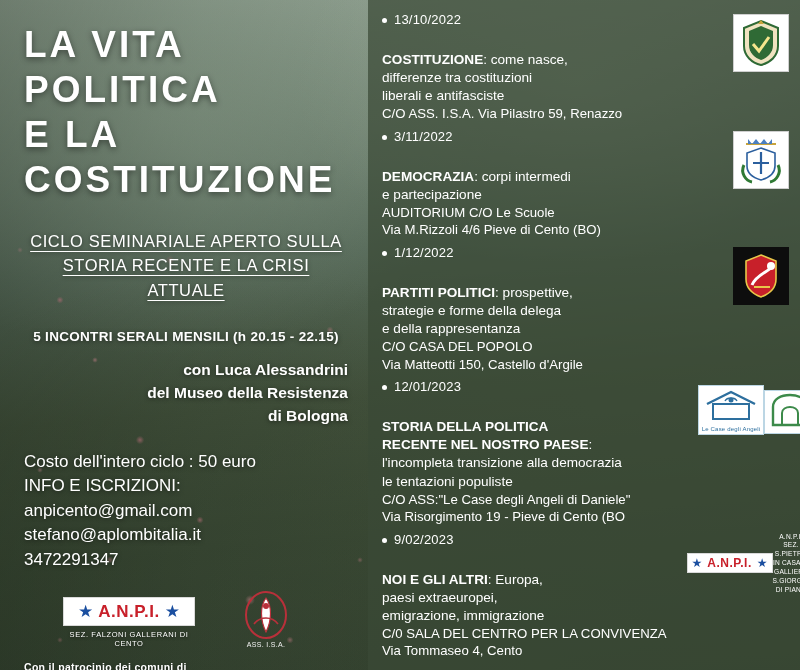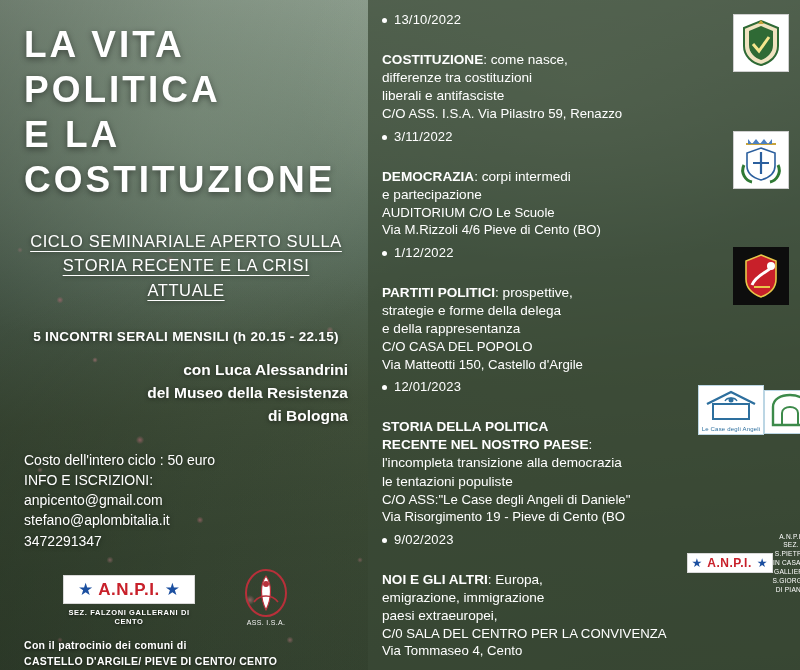"Costo dell'intero ciclo : 50" .contacts { font-size: 14px -> 17px }
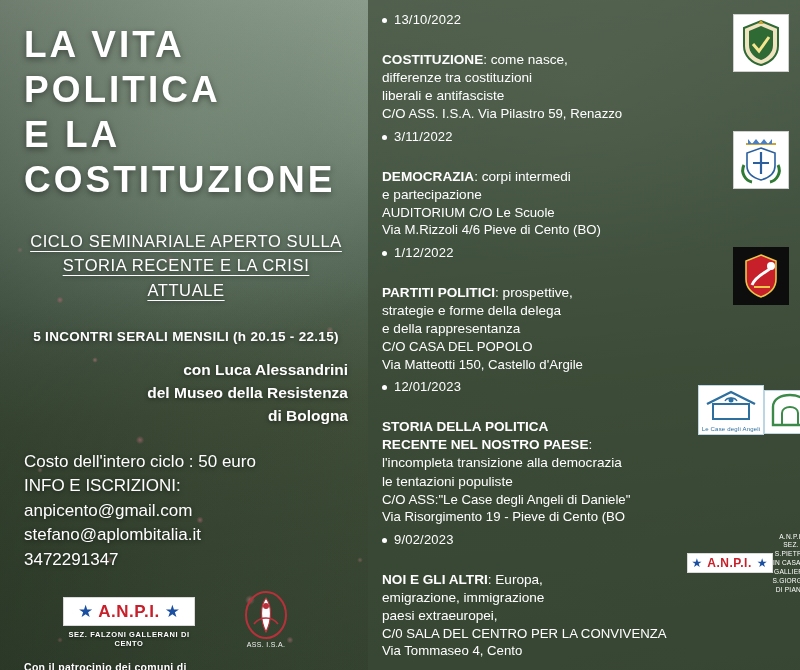"emigrazione, immigrazione" span.event-line { order: before "paesi extraeuropei," -> after "paesi extraeuropei," }
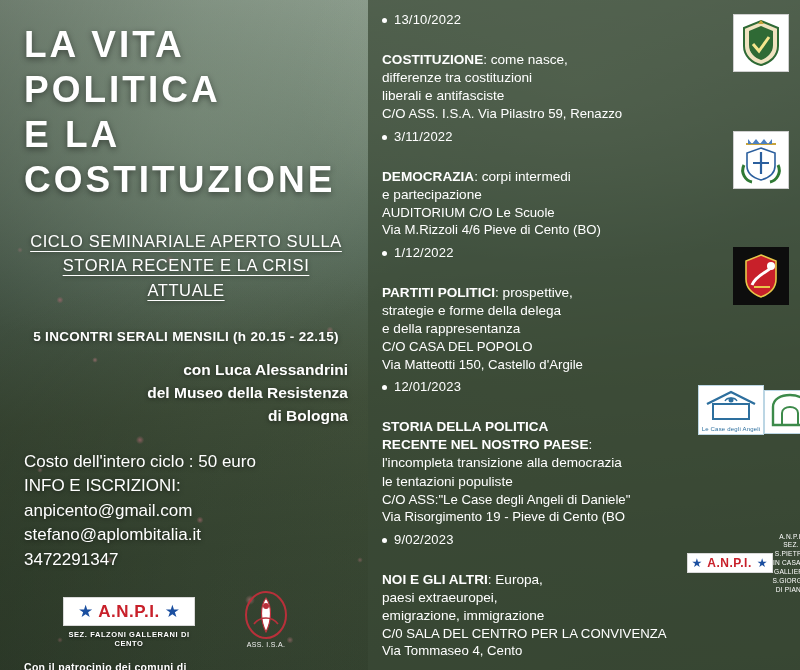"SEZ. FALZONI GALLERANI DI CENTO" .anpi-sub { font-weight: bold -> none }
